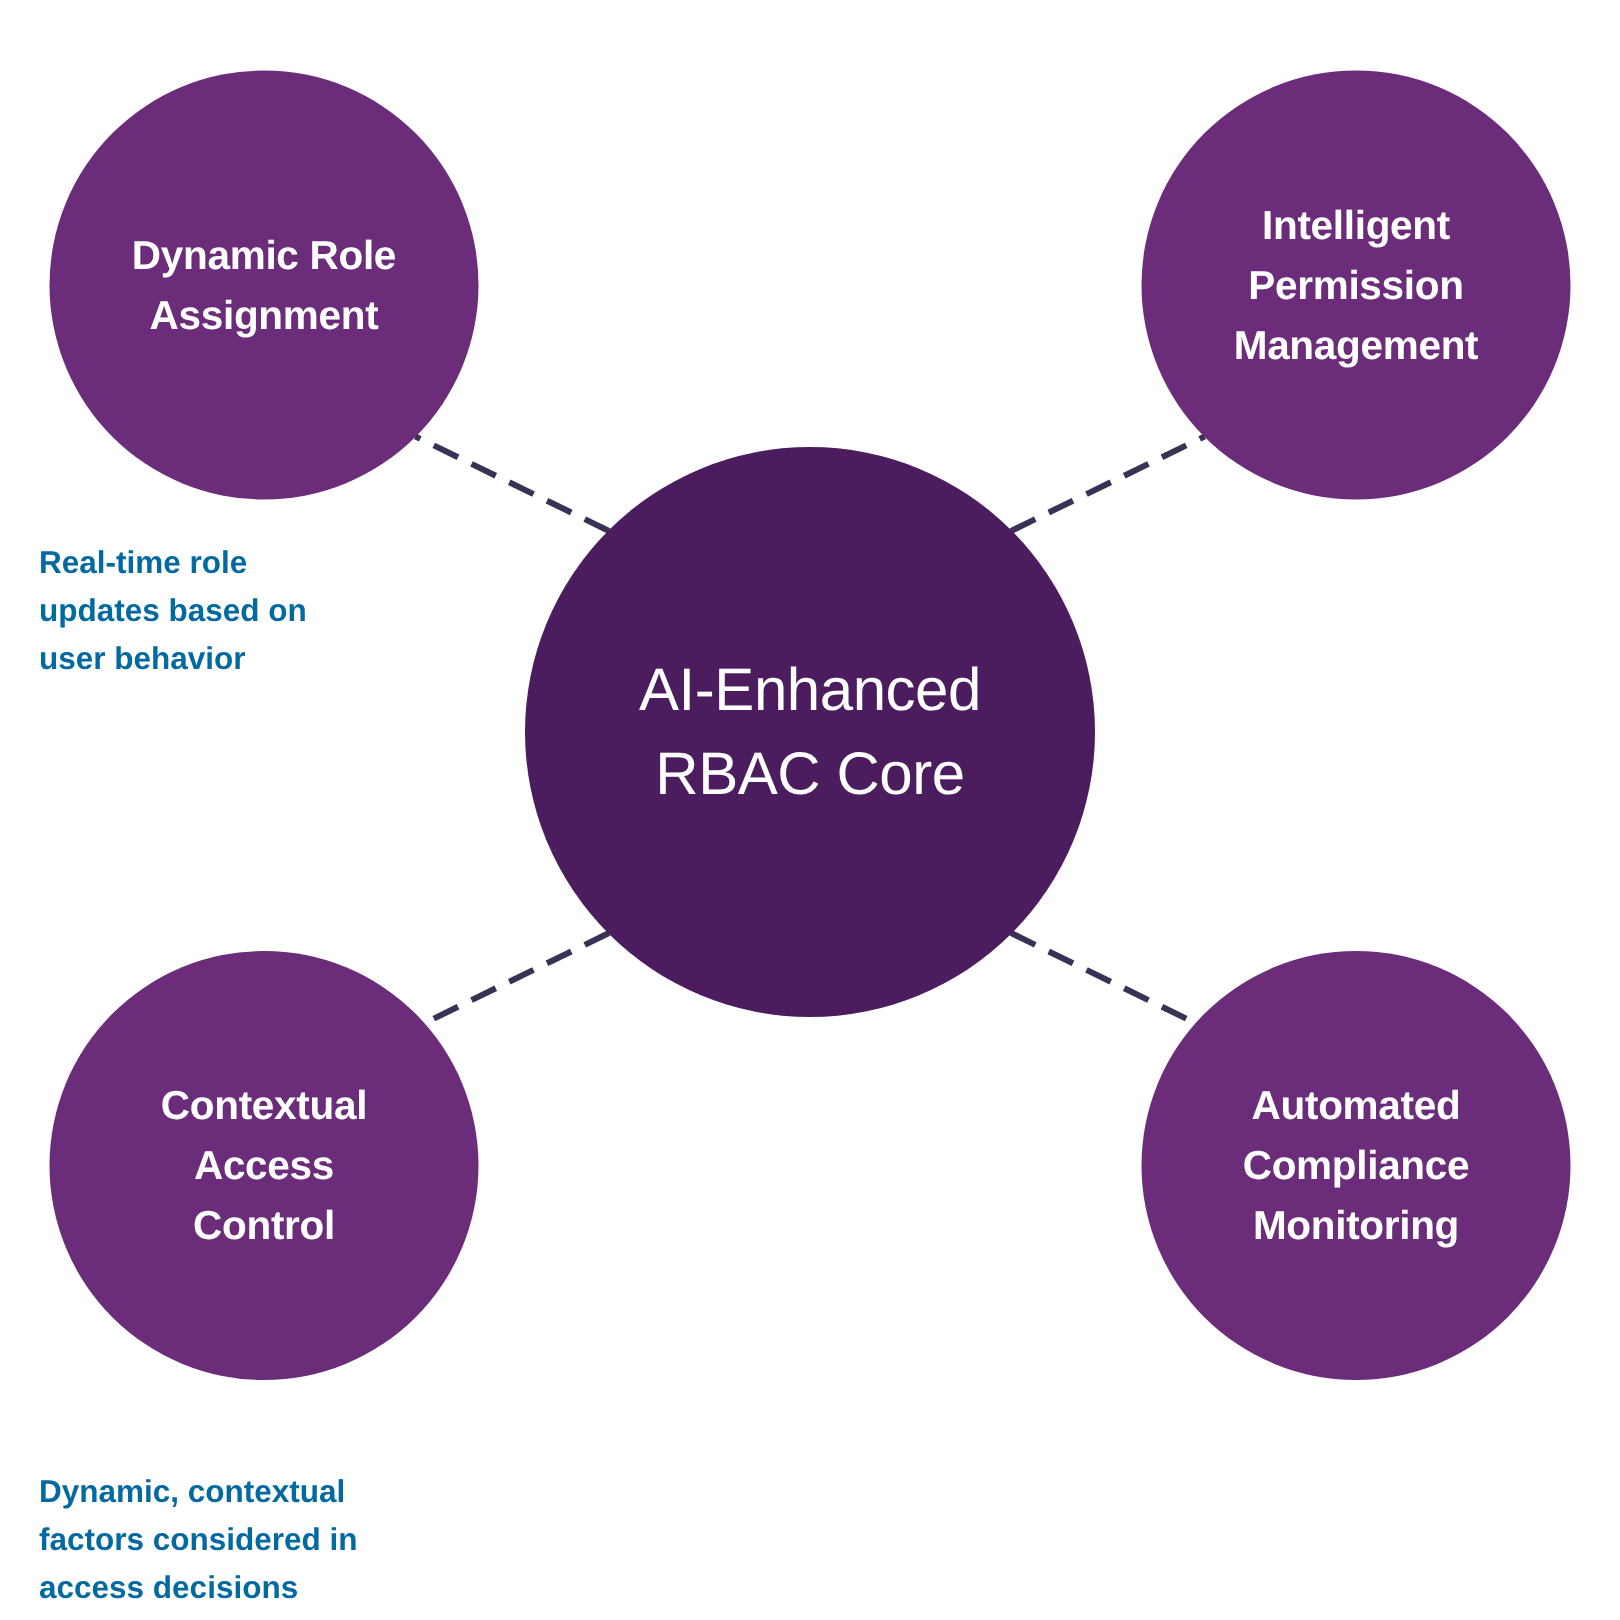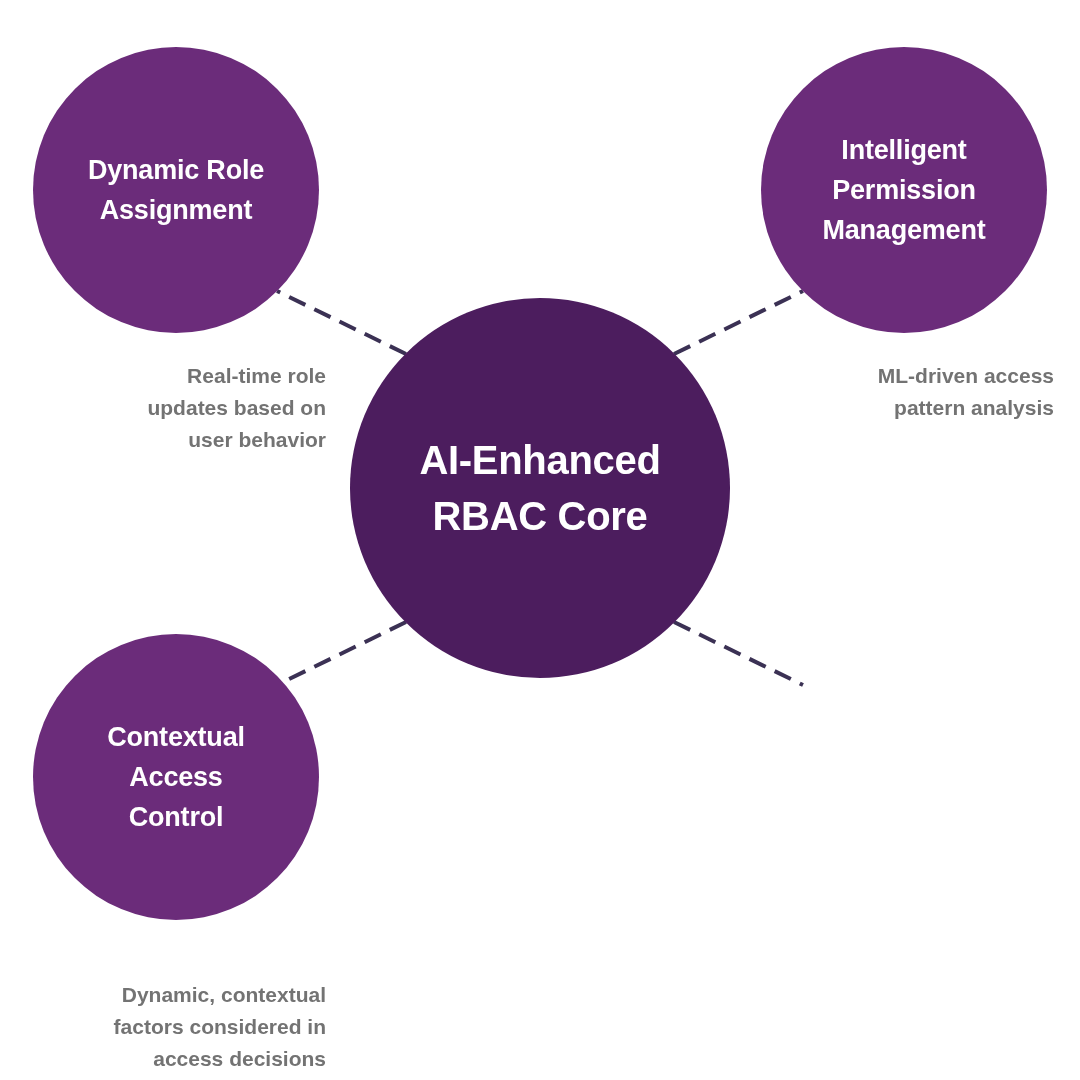"Real-time role" .caption { color: #737373 -> #0369a1; text-align: right -> left }
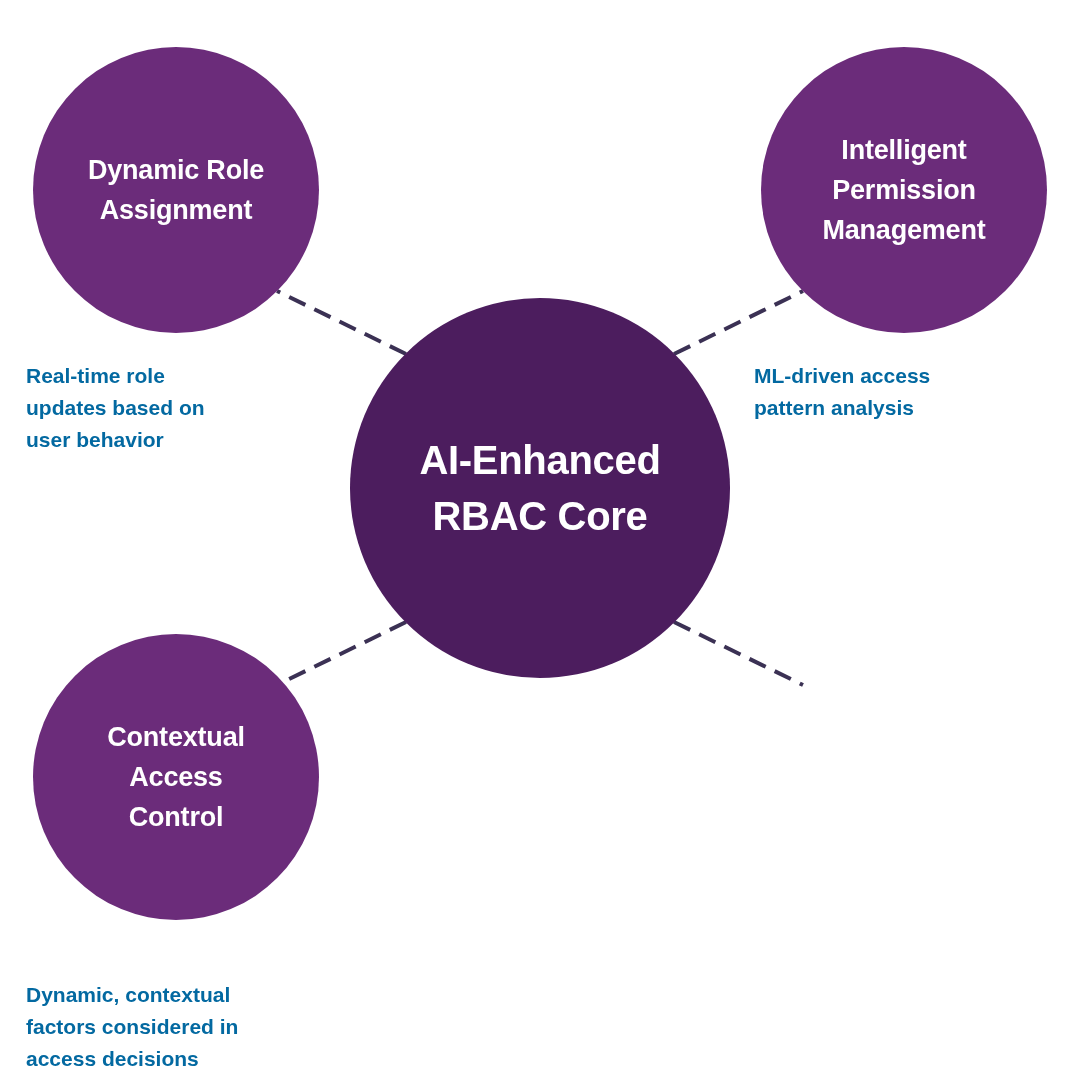"ML-driven access" div.caption { html: <div>ML-driven access pattern analysis</div> -> none }
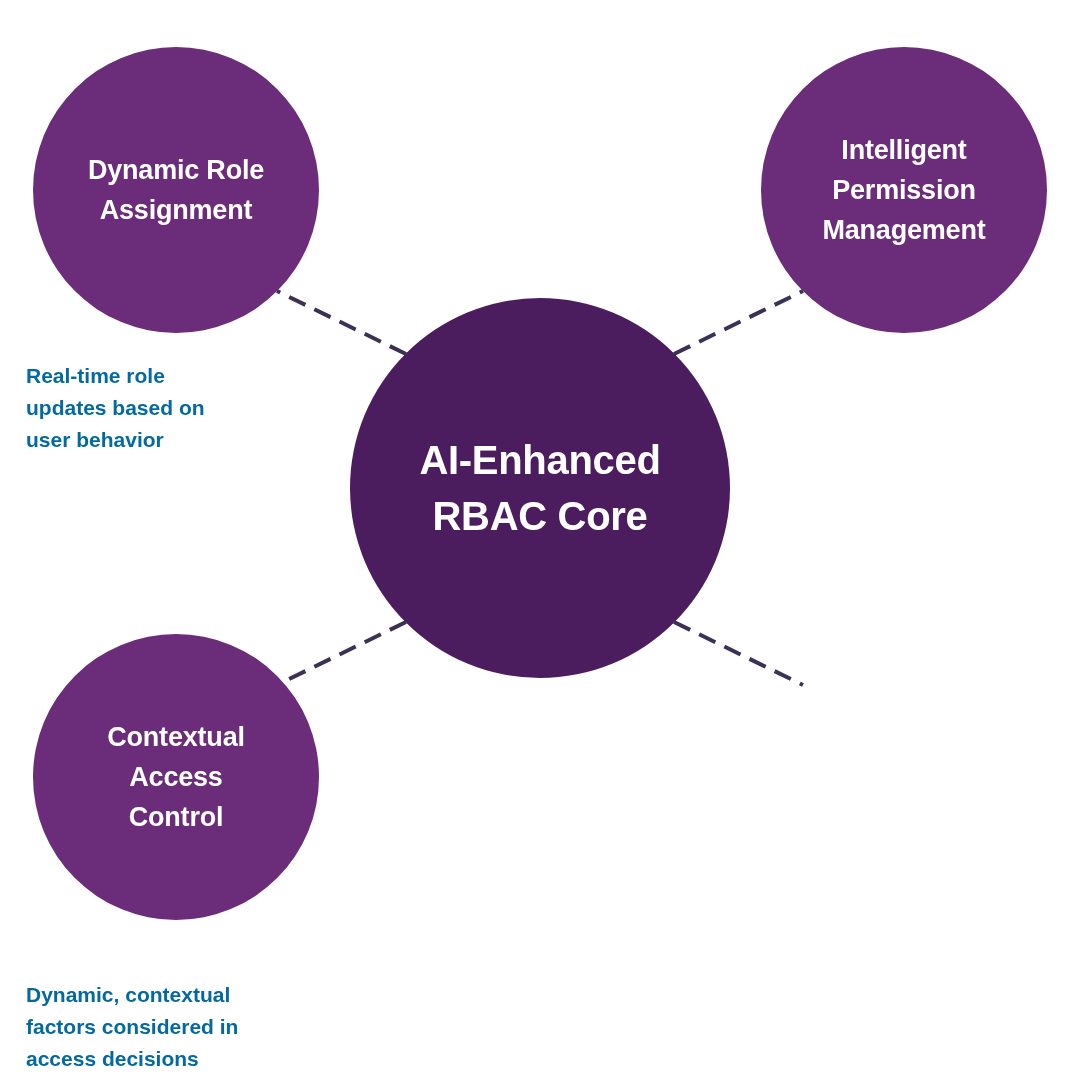"AI-Enhanced" .core-title { font-weight: bold -> normal }
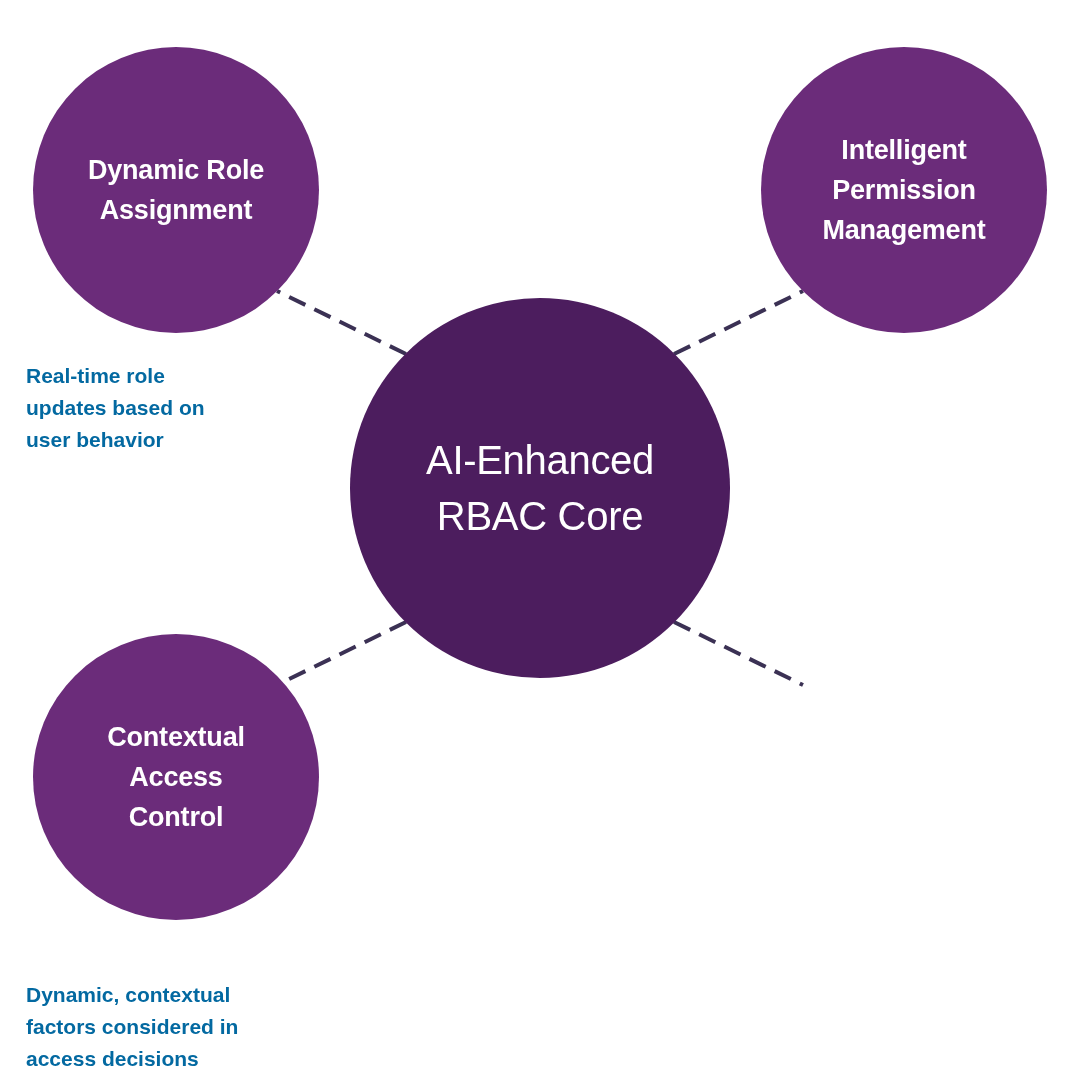"Automated" div.node-circle { html: none -> <div> <span>Automated Compliance Monitoring</span> </div> }
